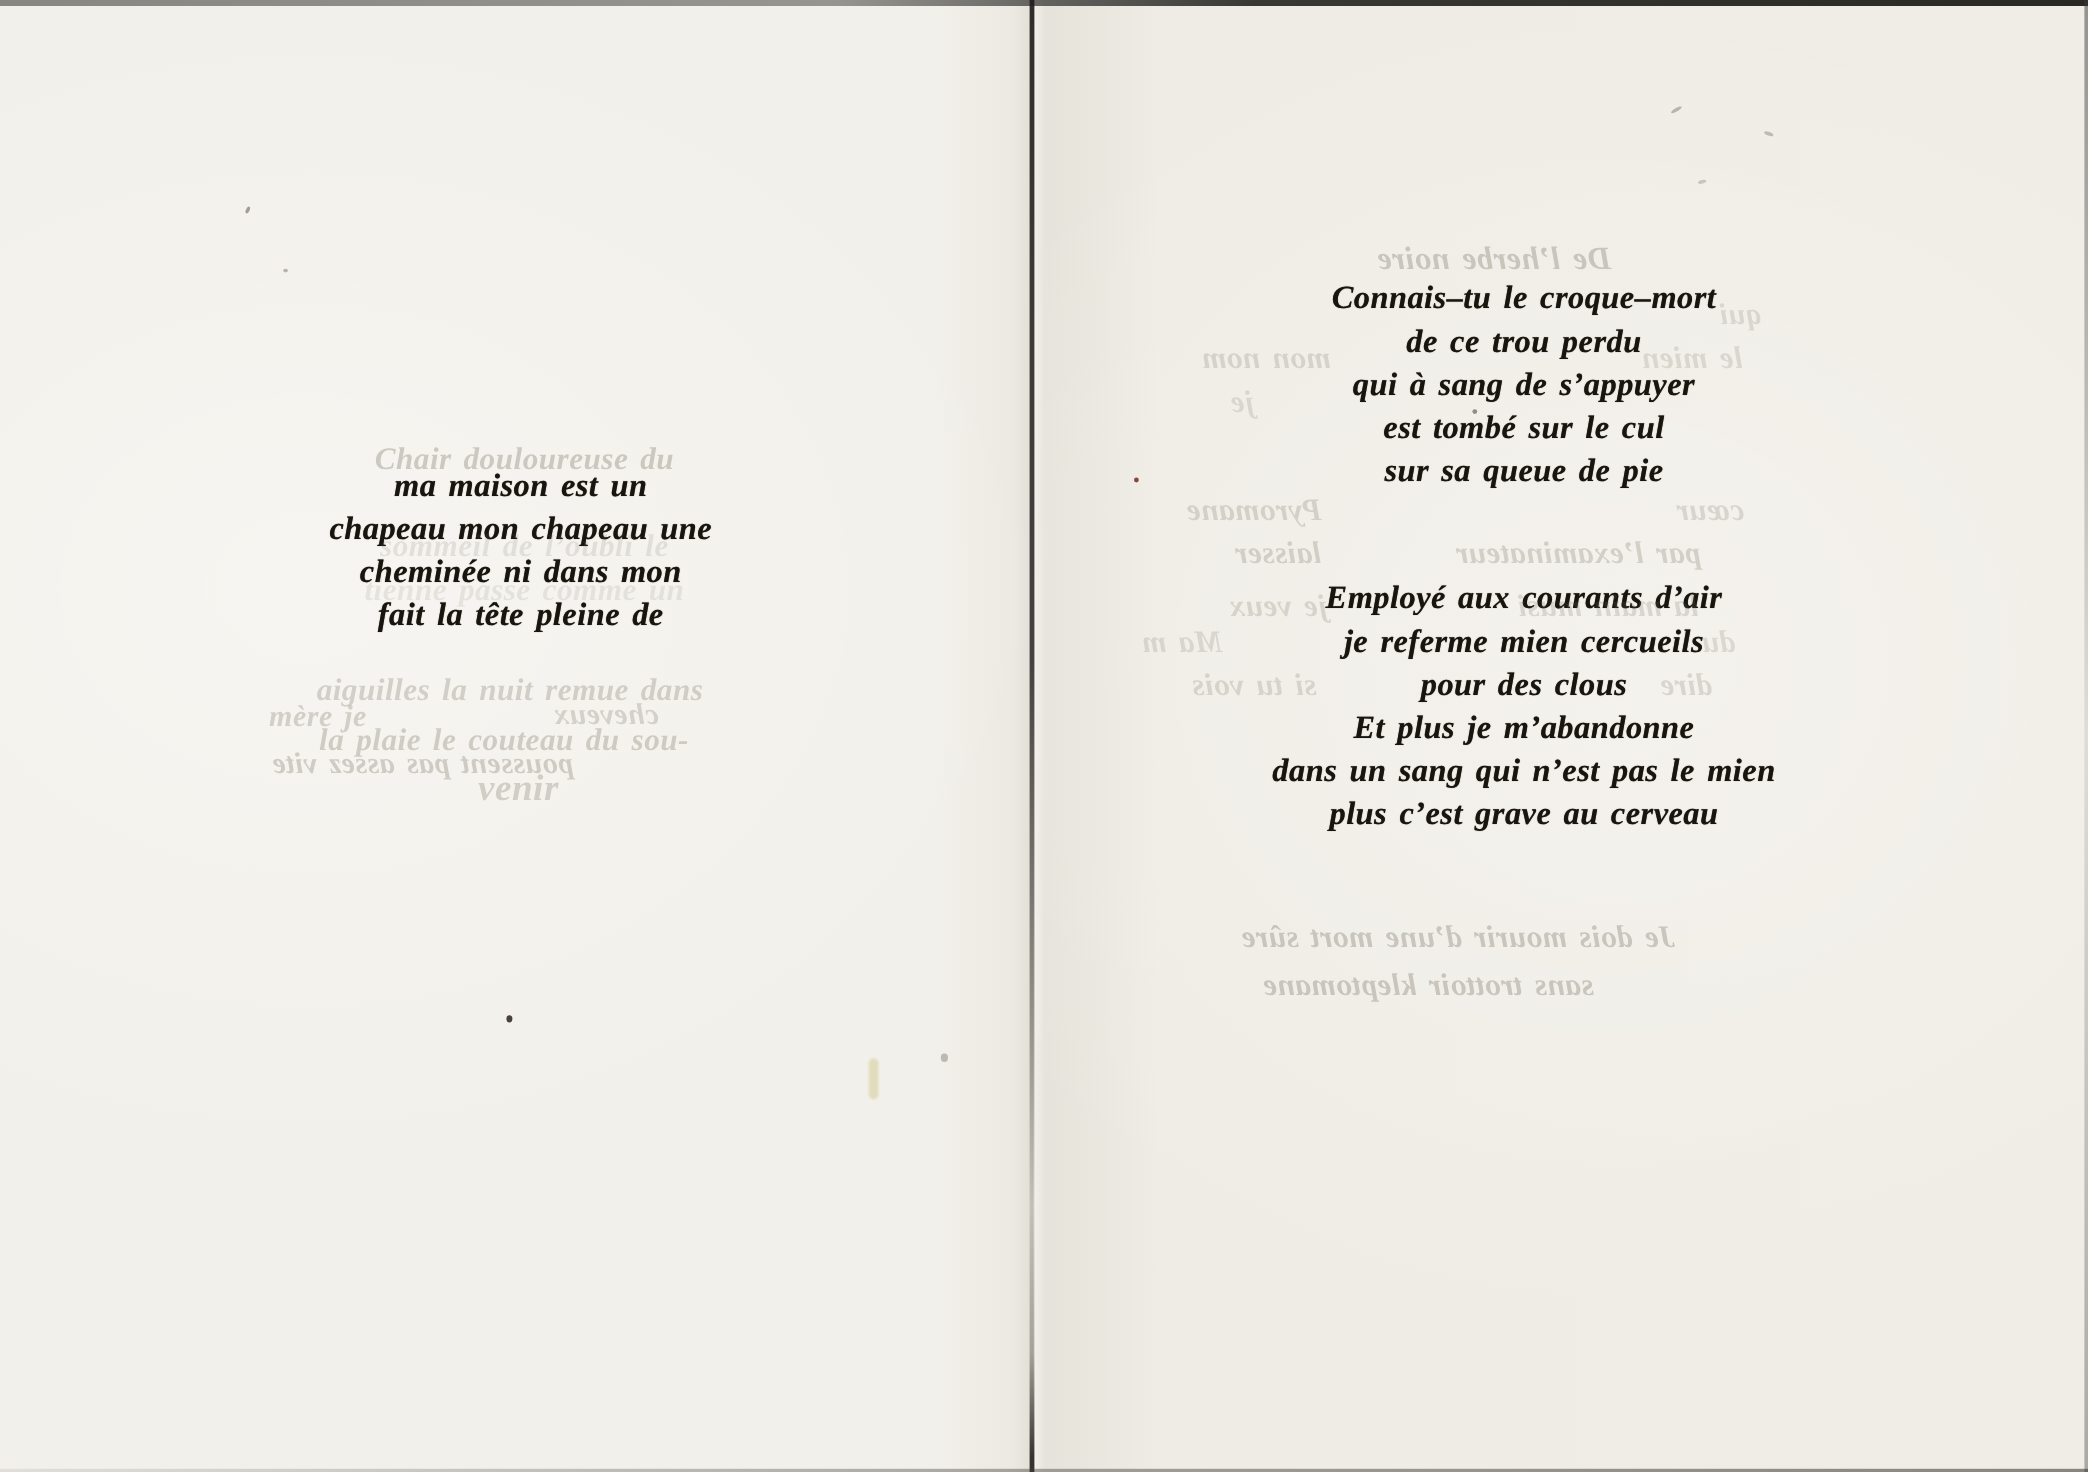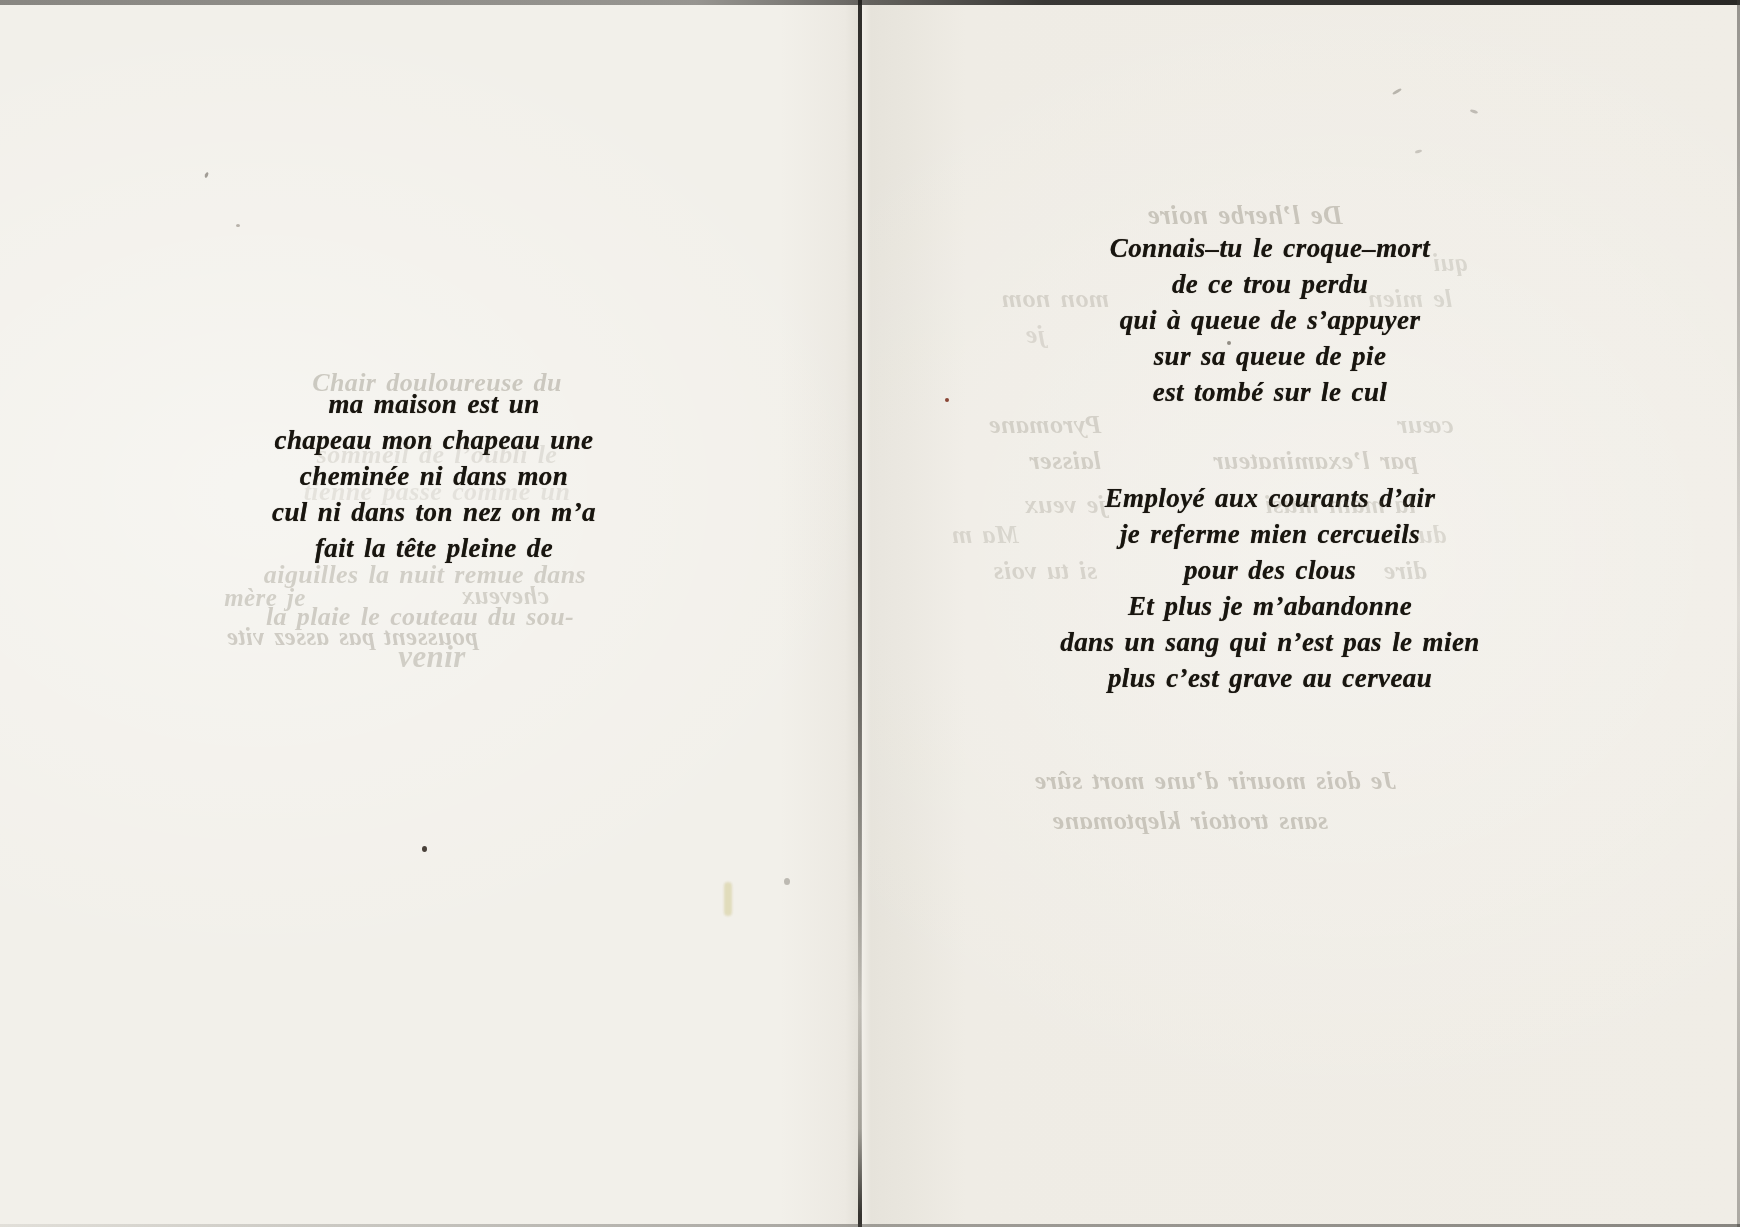"qui à queue de s’appuyer" span.ln { text: queue -> sang }
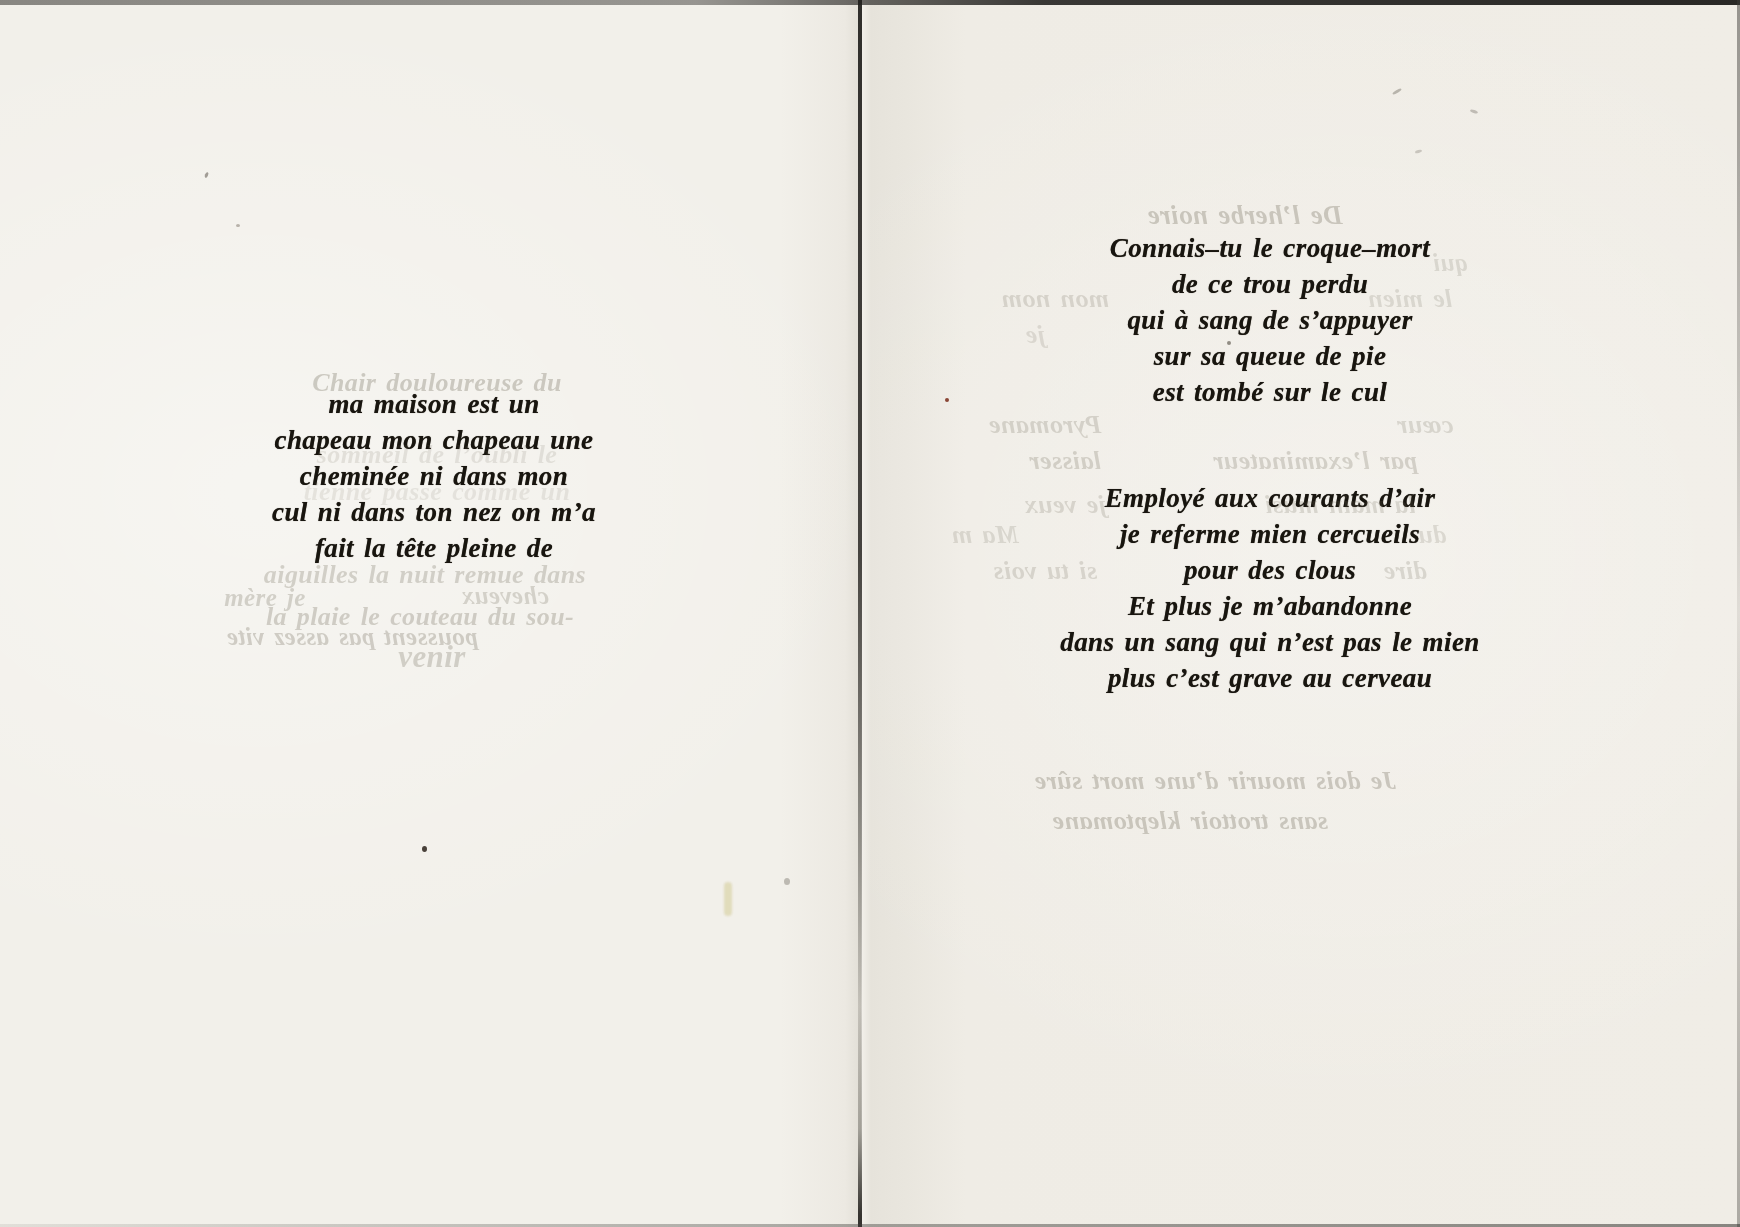"sur sa queue de pie" span.ln { order: before "est tombé sur le cul" -> after "est tombé sur le cul" }
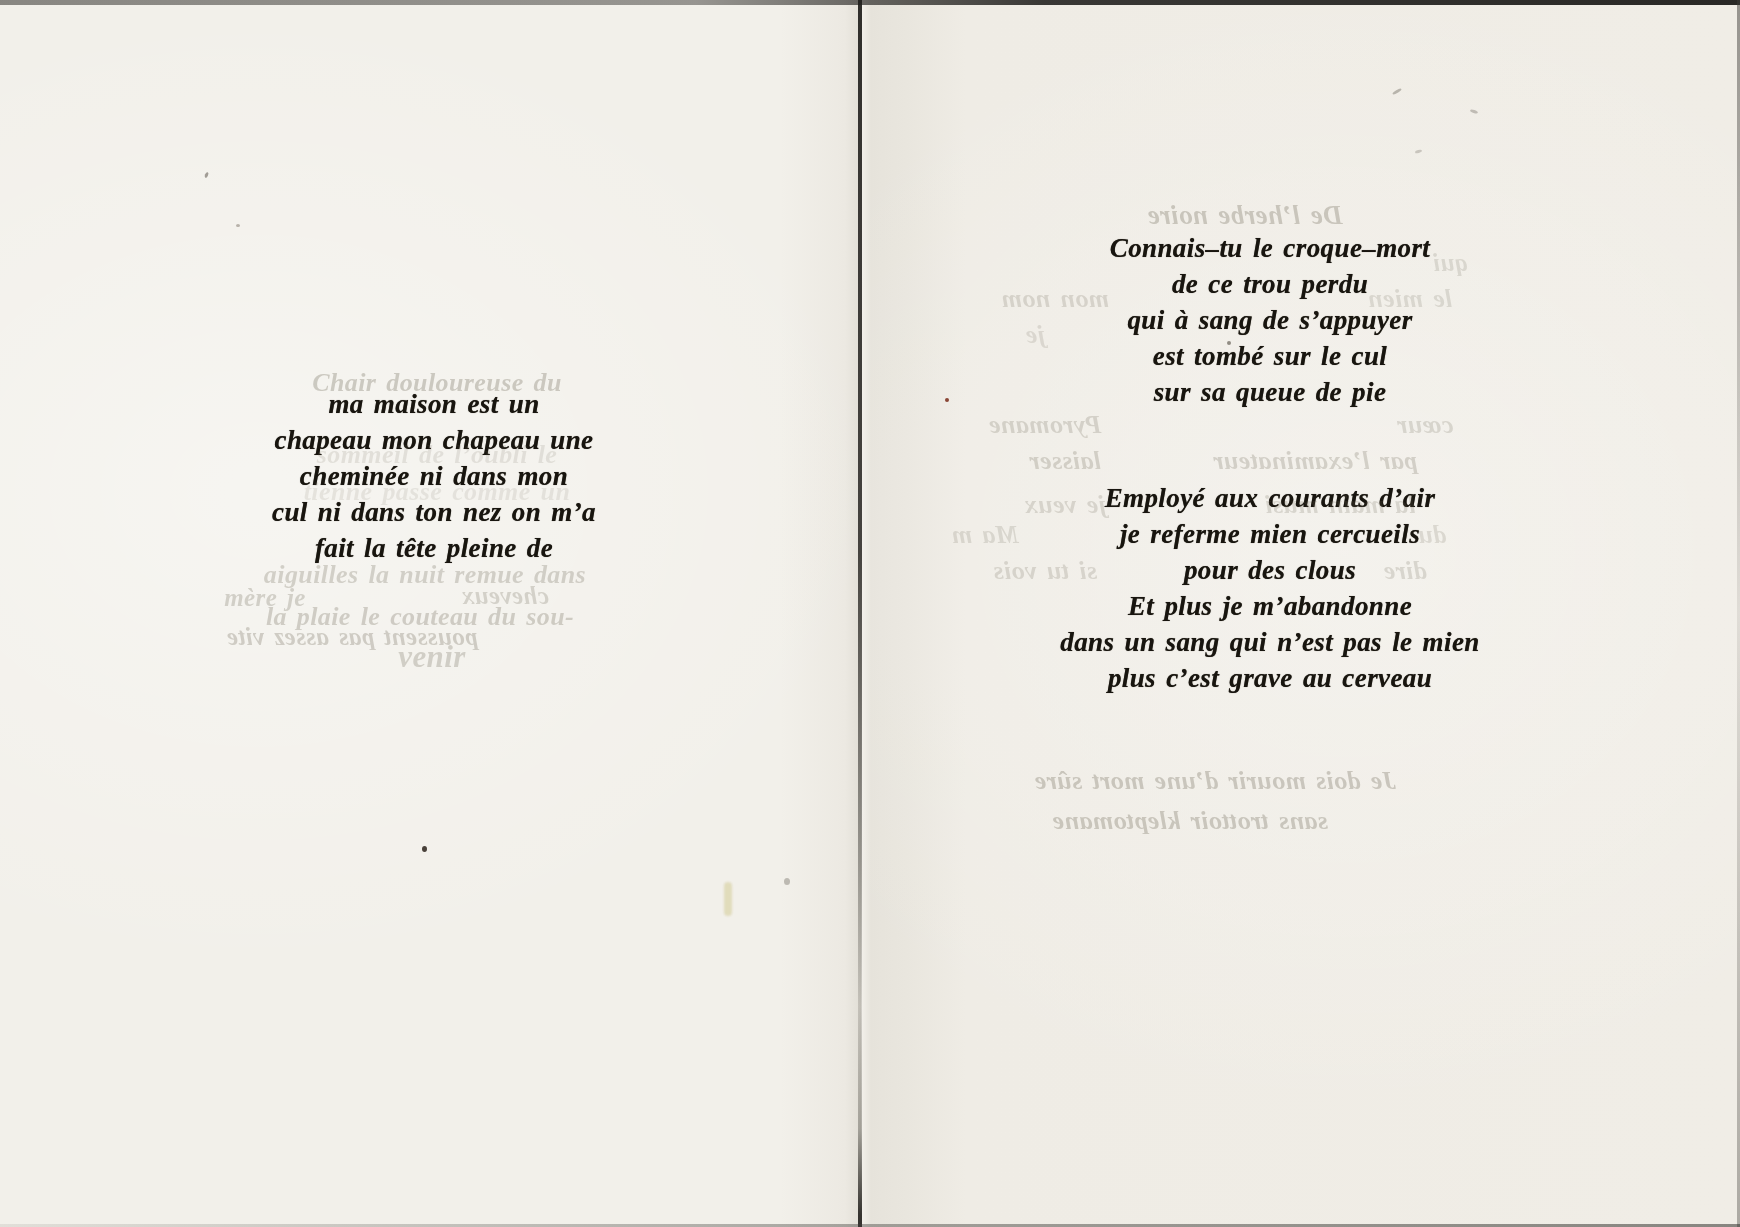"cul ni dans ton nez" span.ln { html: <span>cul ni dans ton nez on m’a</span> -> none }
